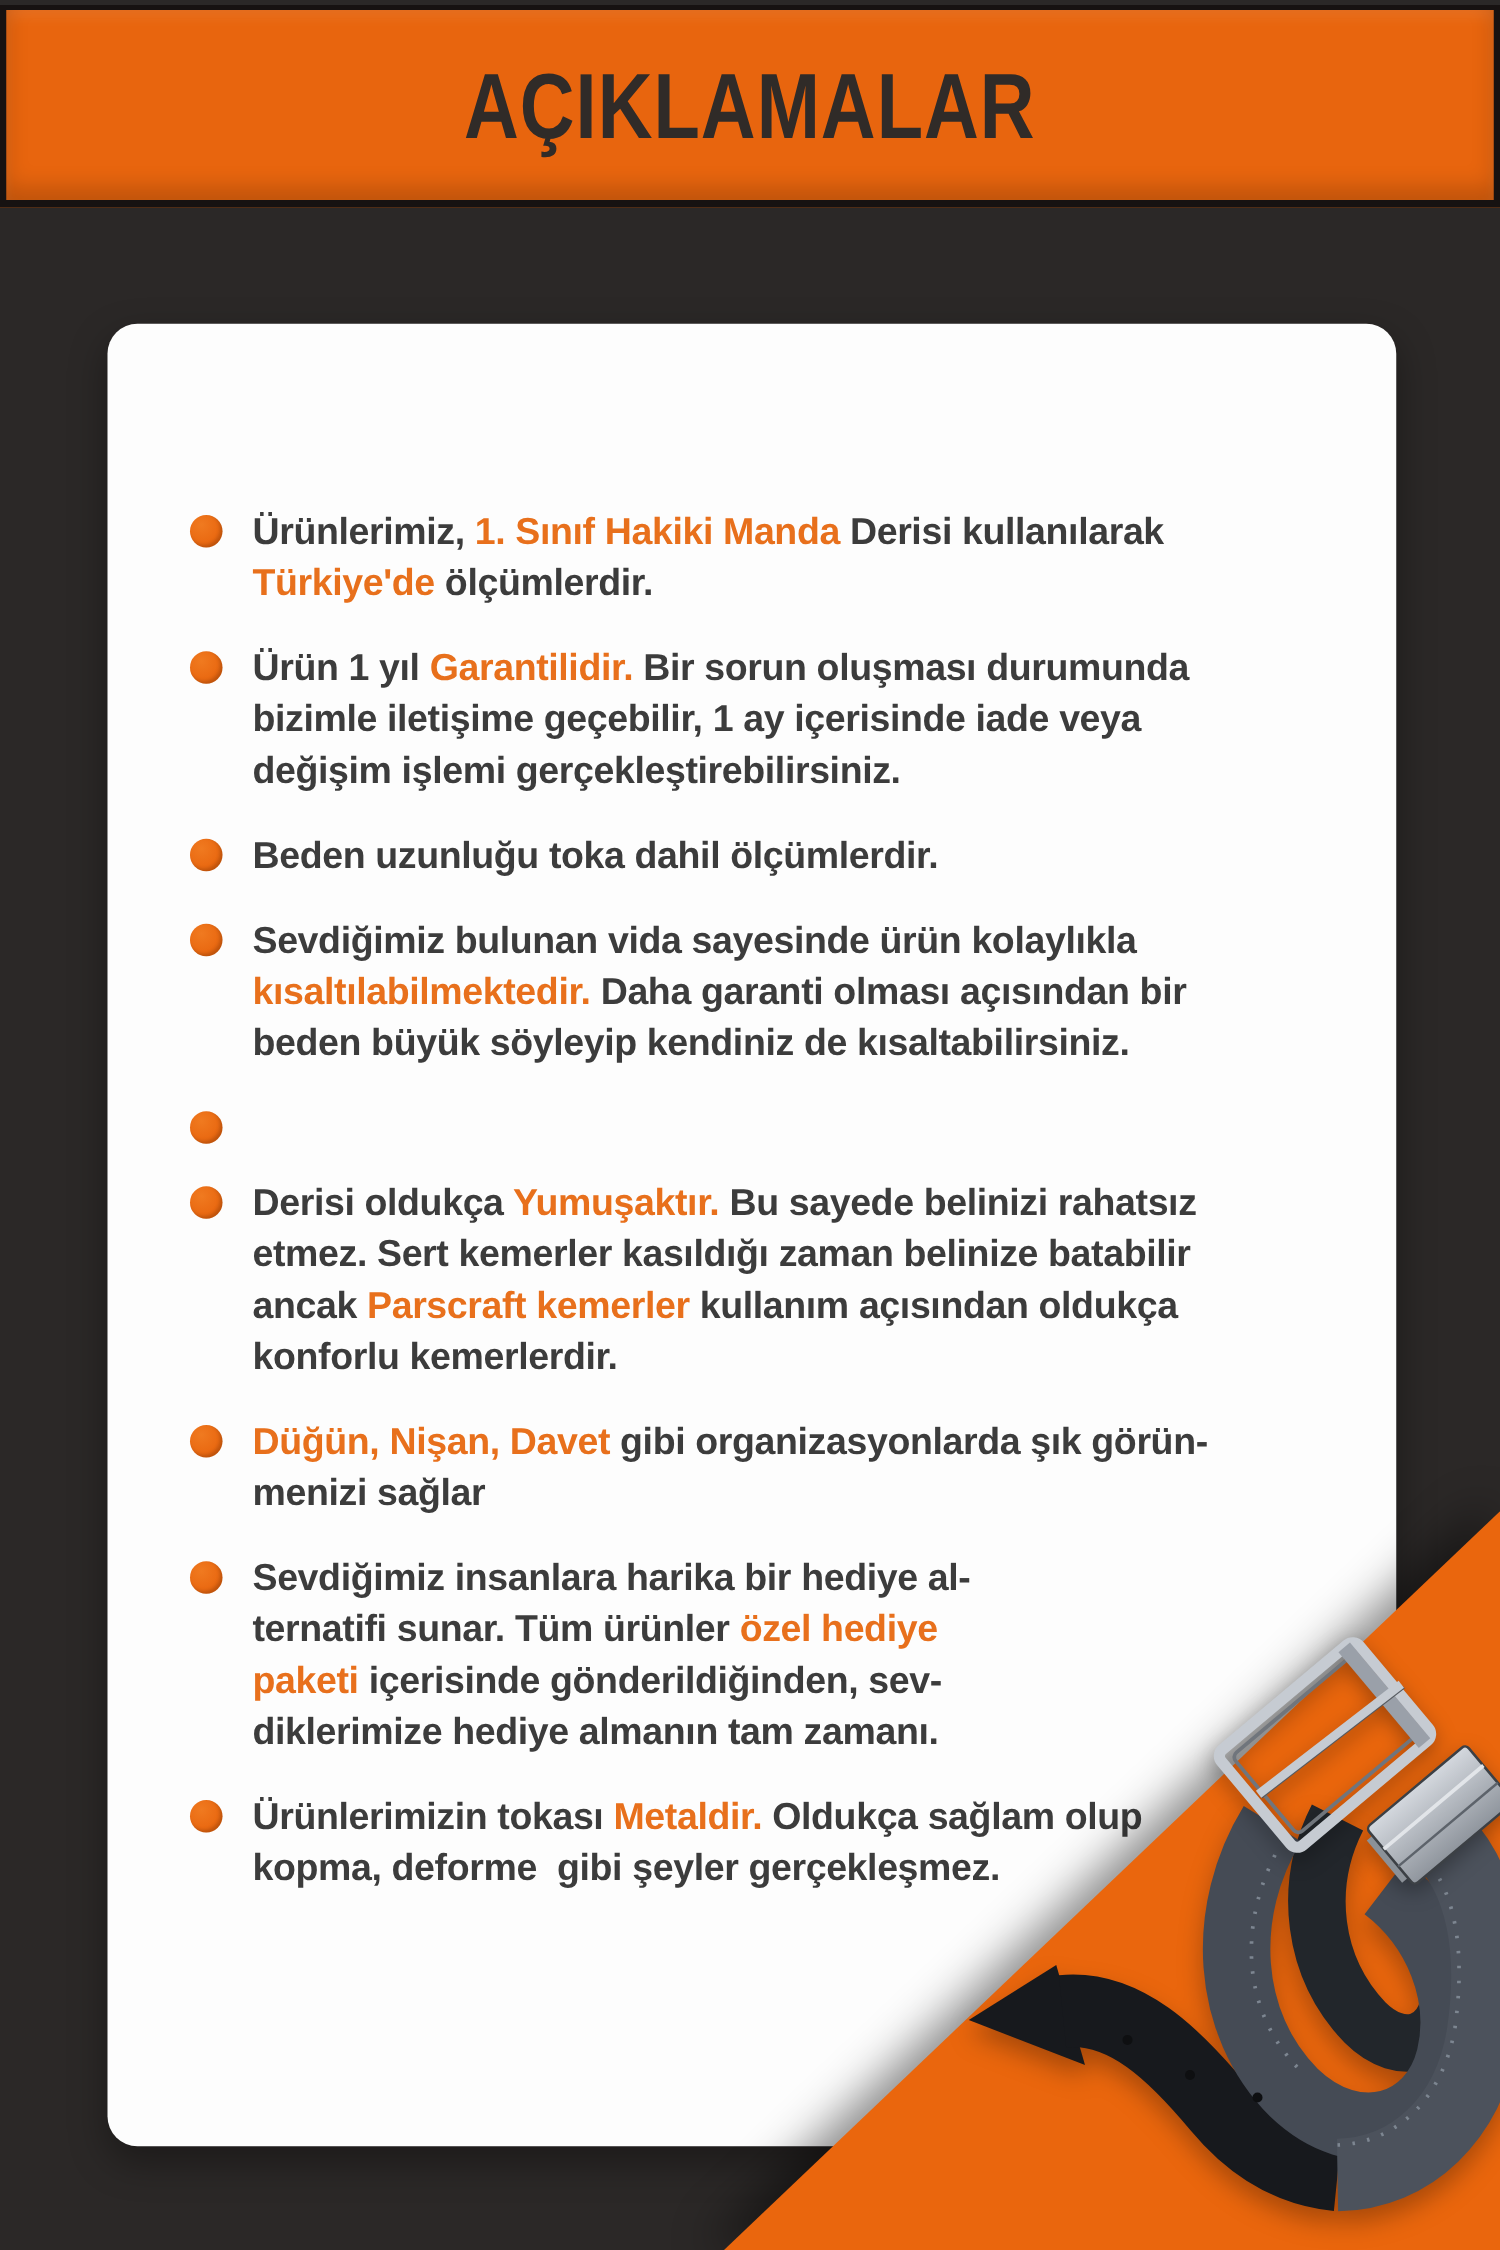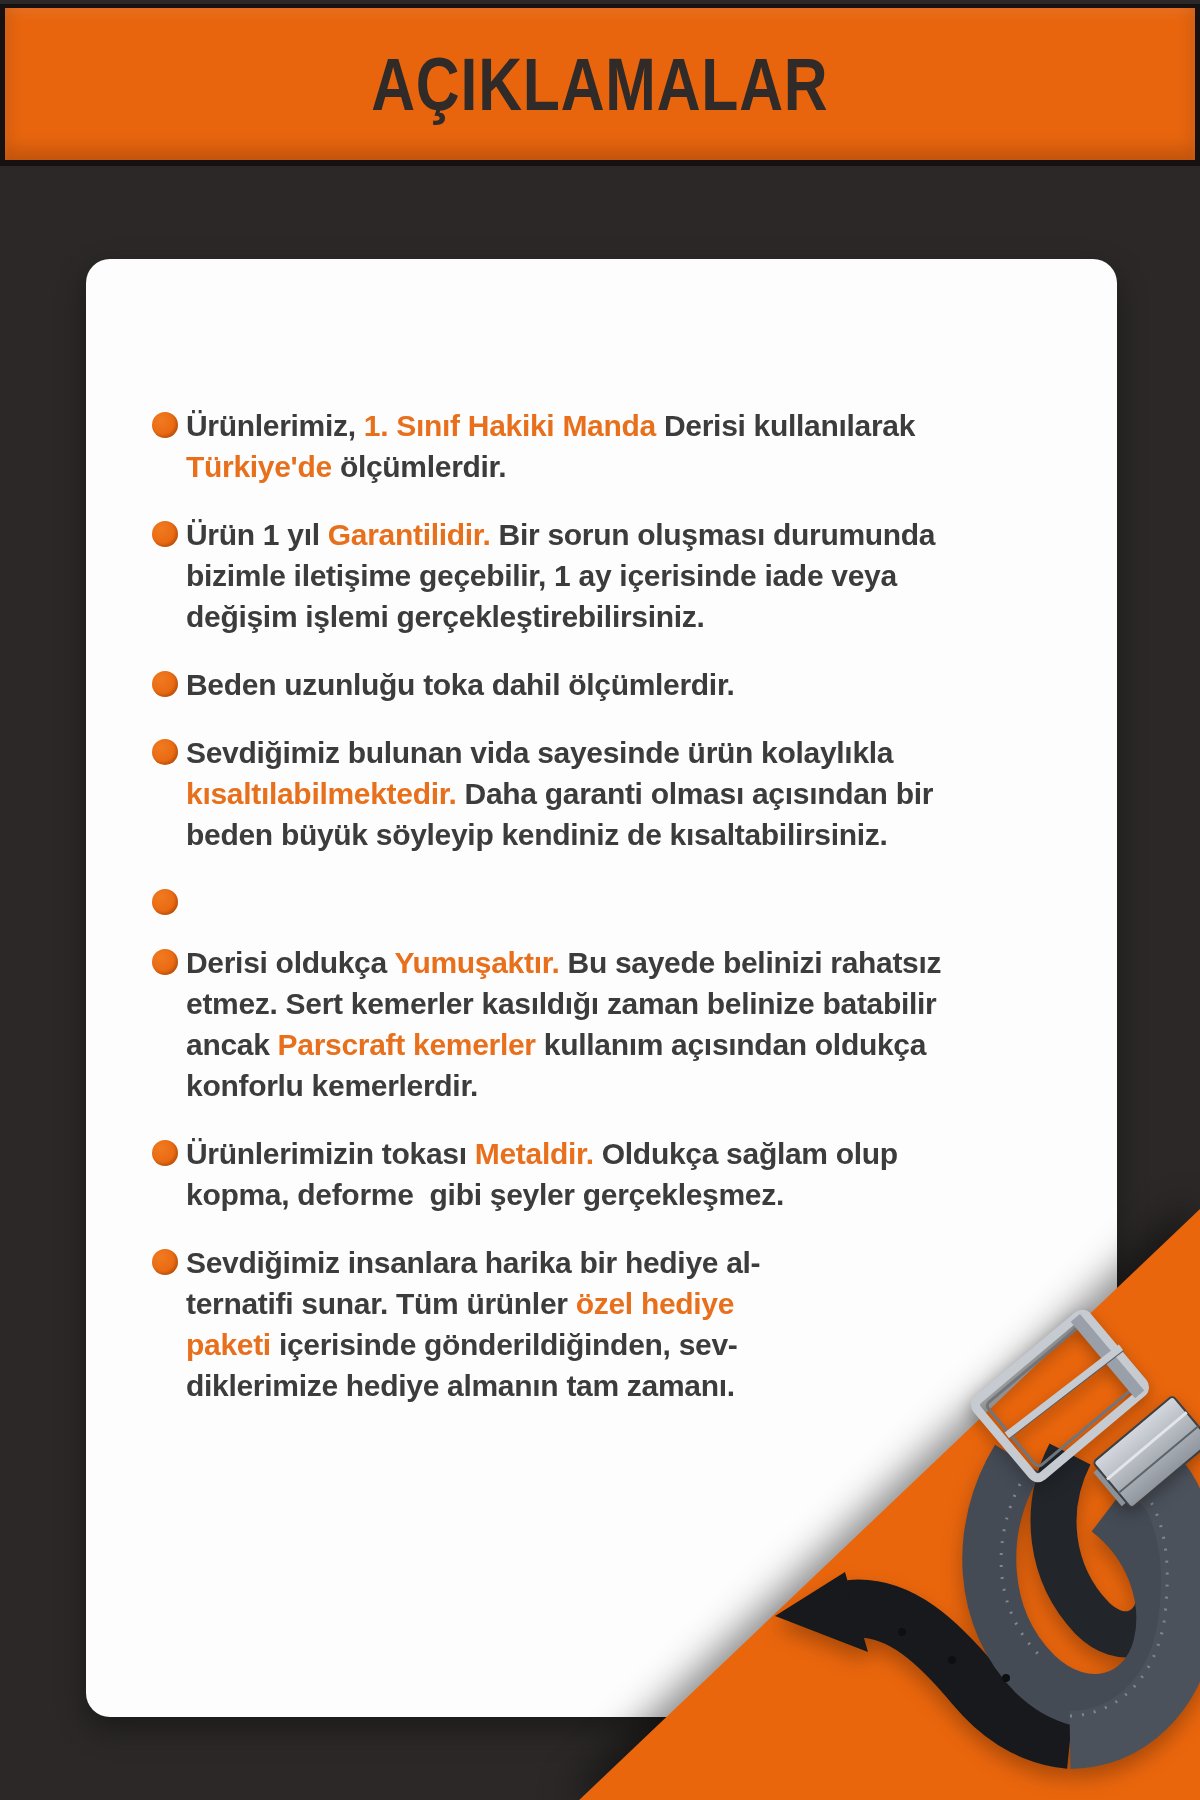"Ürünlerimiz, 1. Sınıf Hakiki Manda" .bullet { gap: 8px -> 24px }
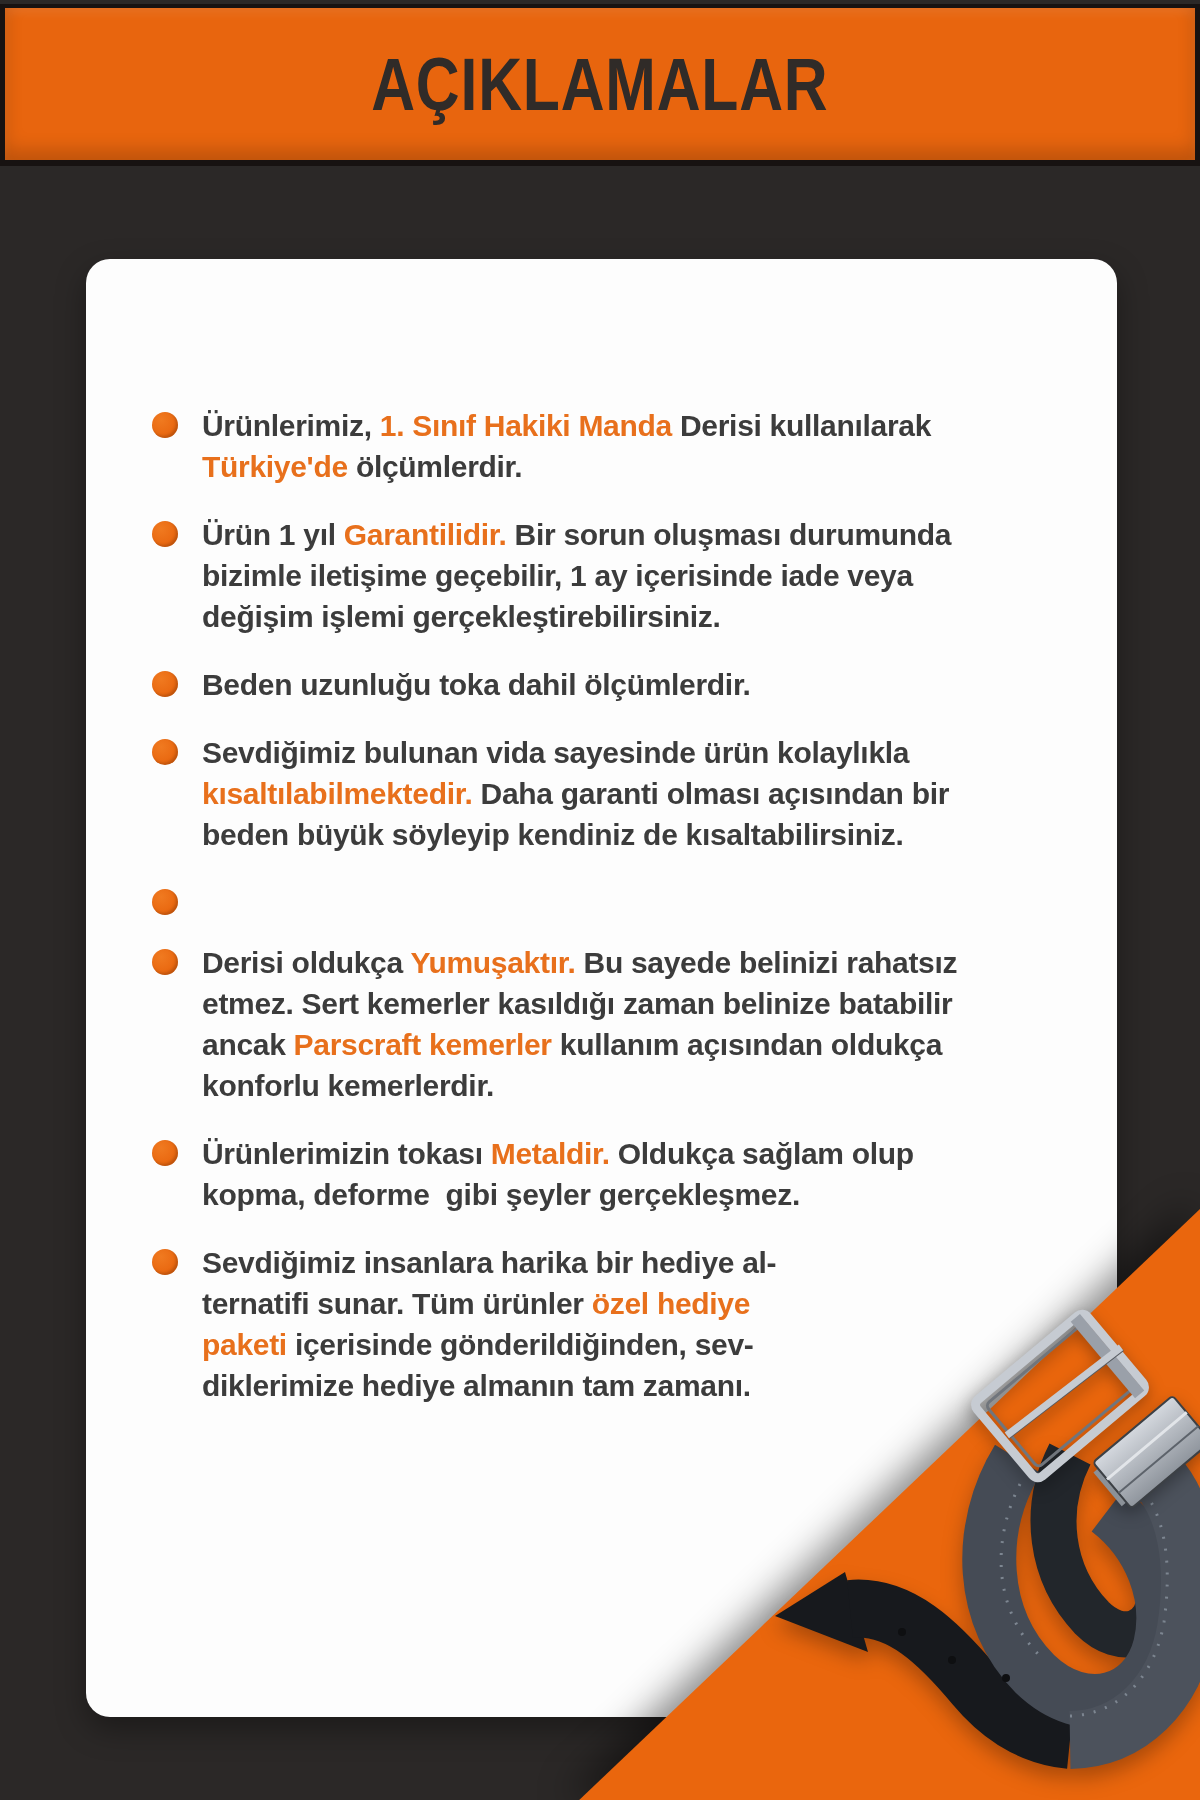"Düğün, Nişan, Davet gibi" div.bullet { html: none -> <div> <span></span> <p><span>Düğün, Nişan, Davet</span><span> gibi organizasyonlarda şık görün- menizi sağlar</span></p> </div> }
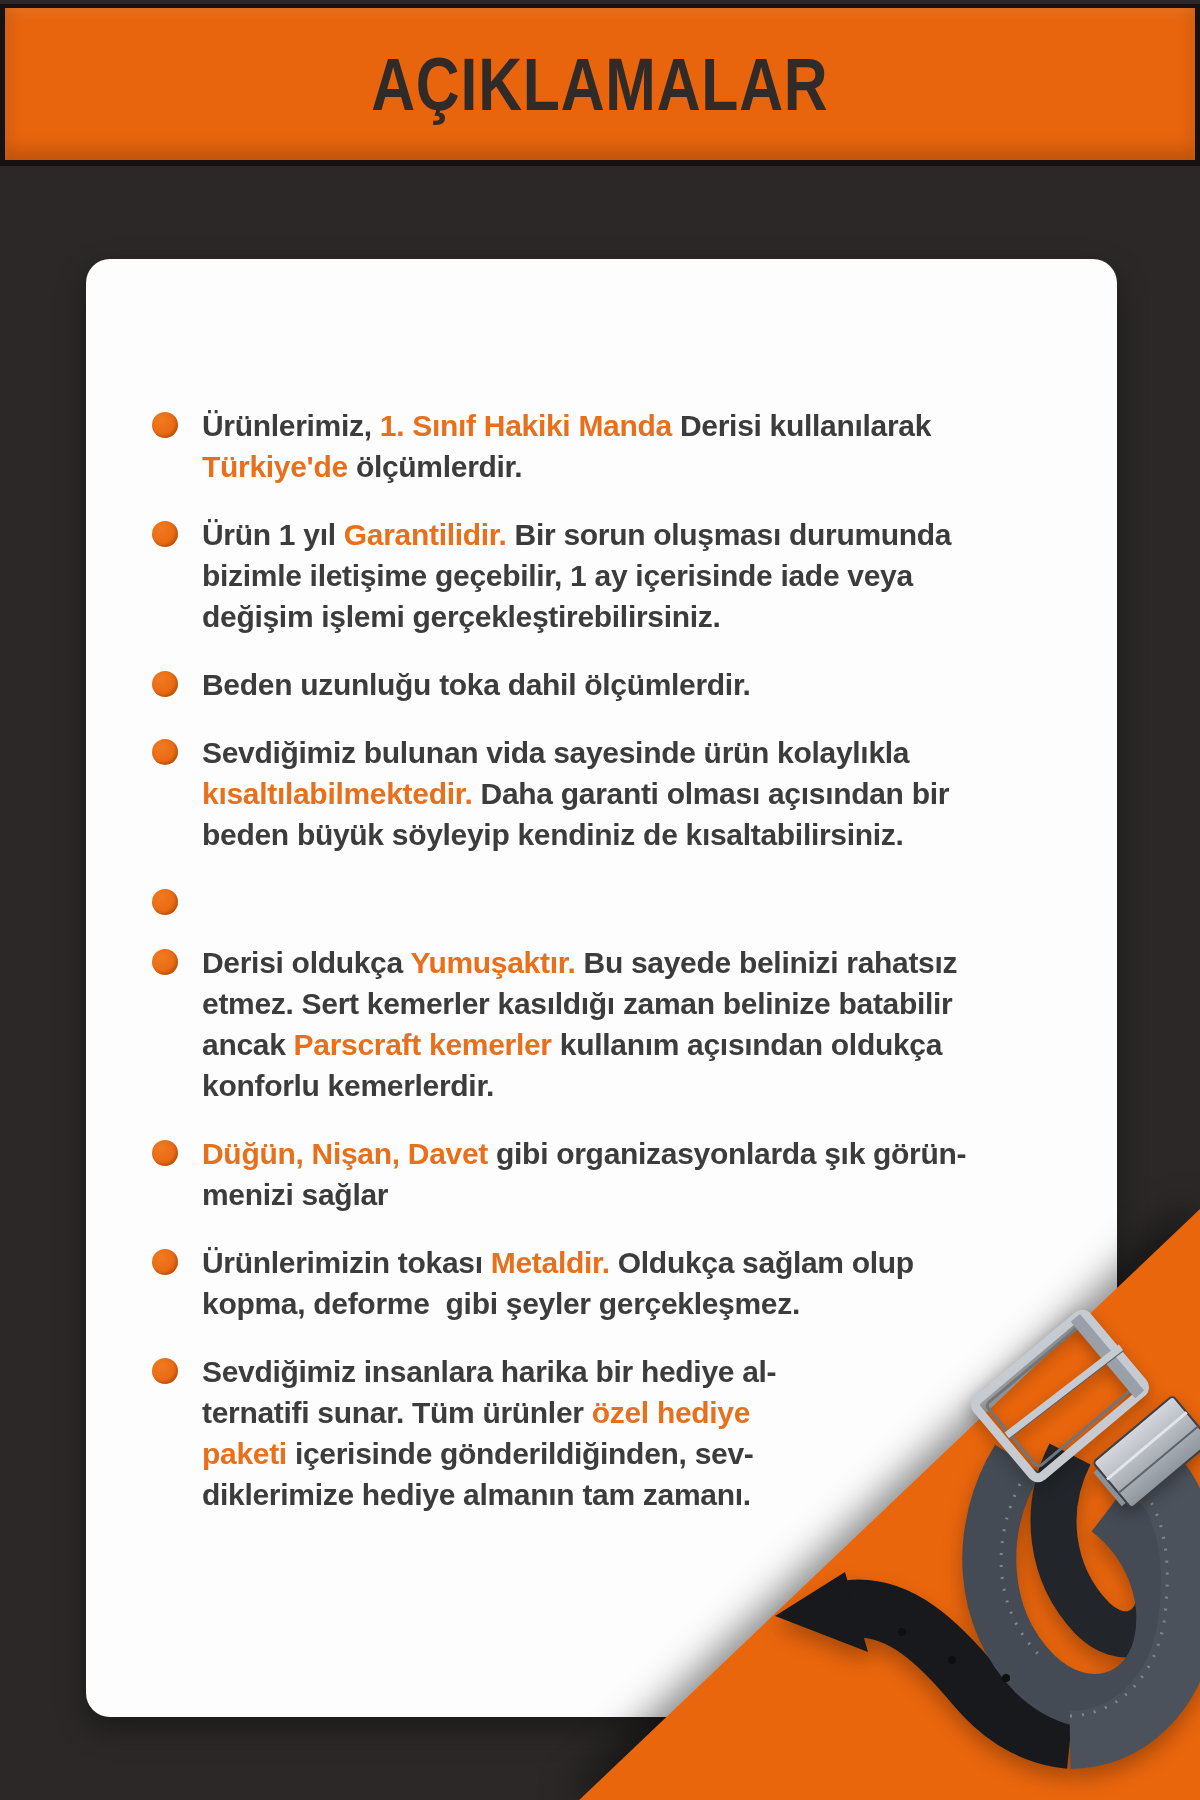"Ürünlerimizin tokası Metaldir. Oldukça" div.bullet { order: before "Sevdiğimiz insanlara harika bir hediye" -> after "Sevdiğimiz insanlara harika bir hediye" }
